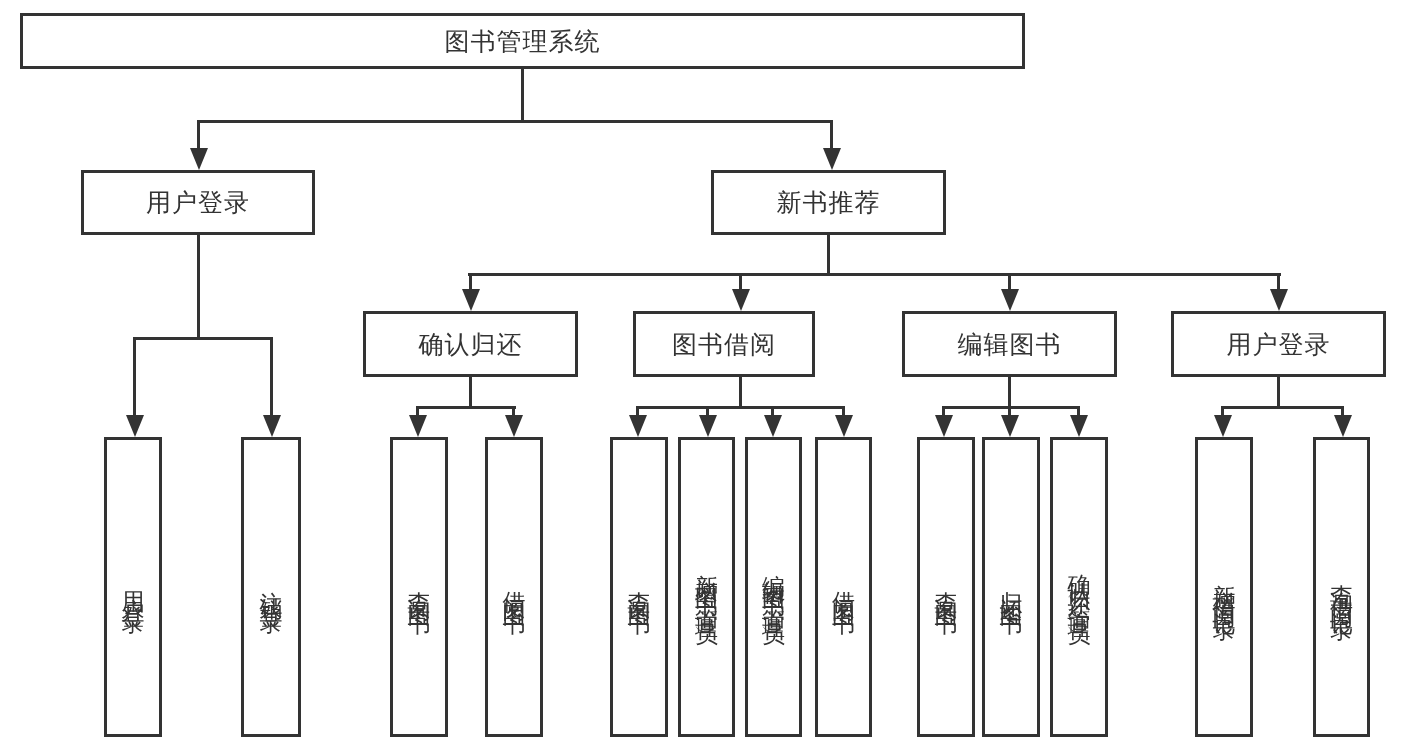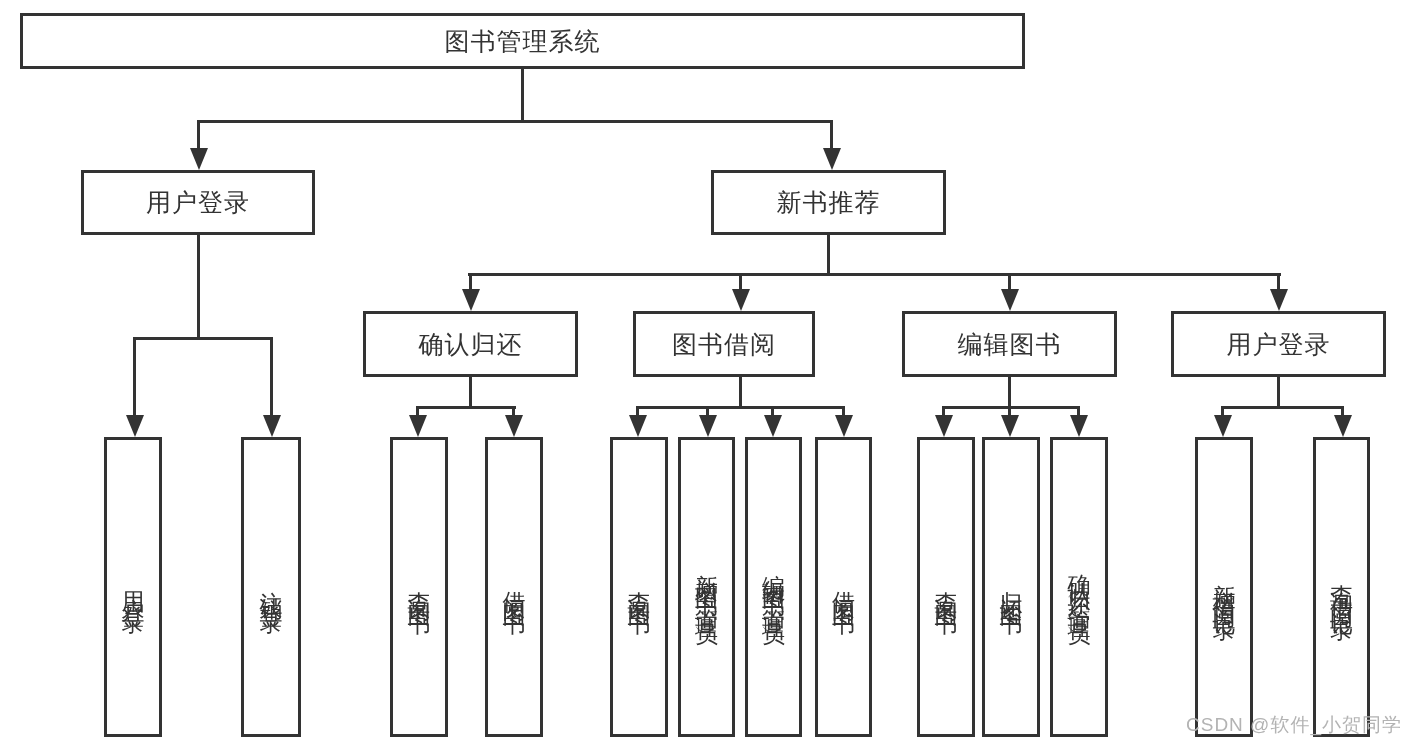"CSDN @软件_小贺同学" div.watermark { html: <div>CSDN @软件_小贺同学</div> -> none }
